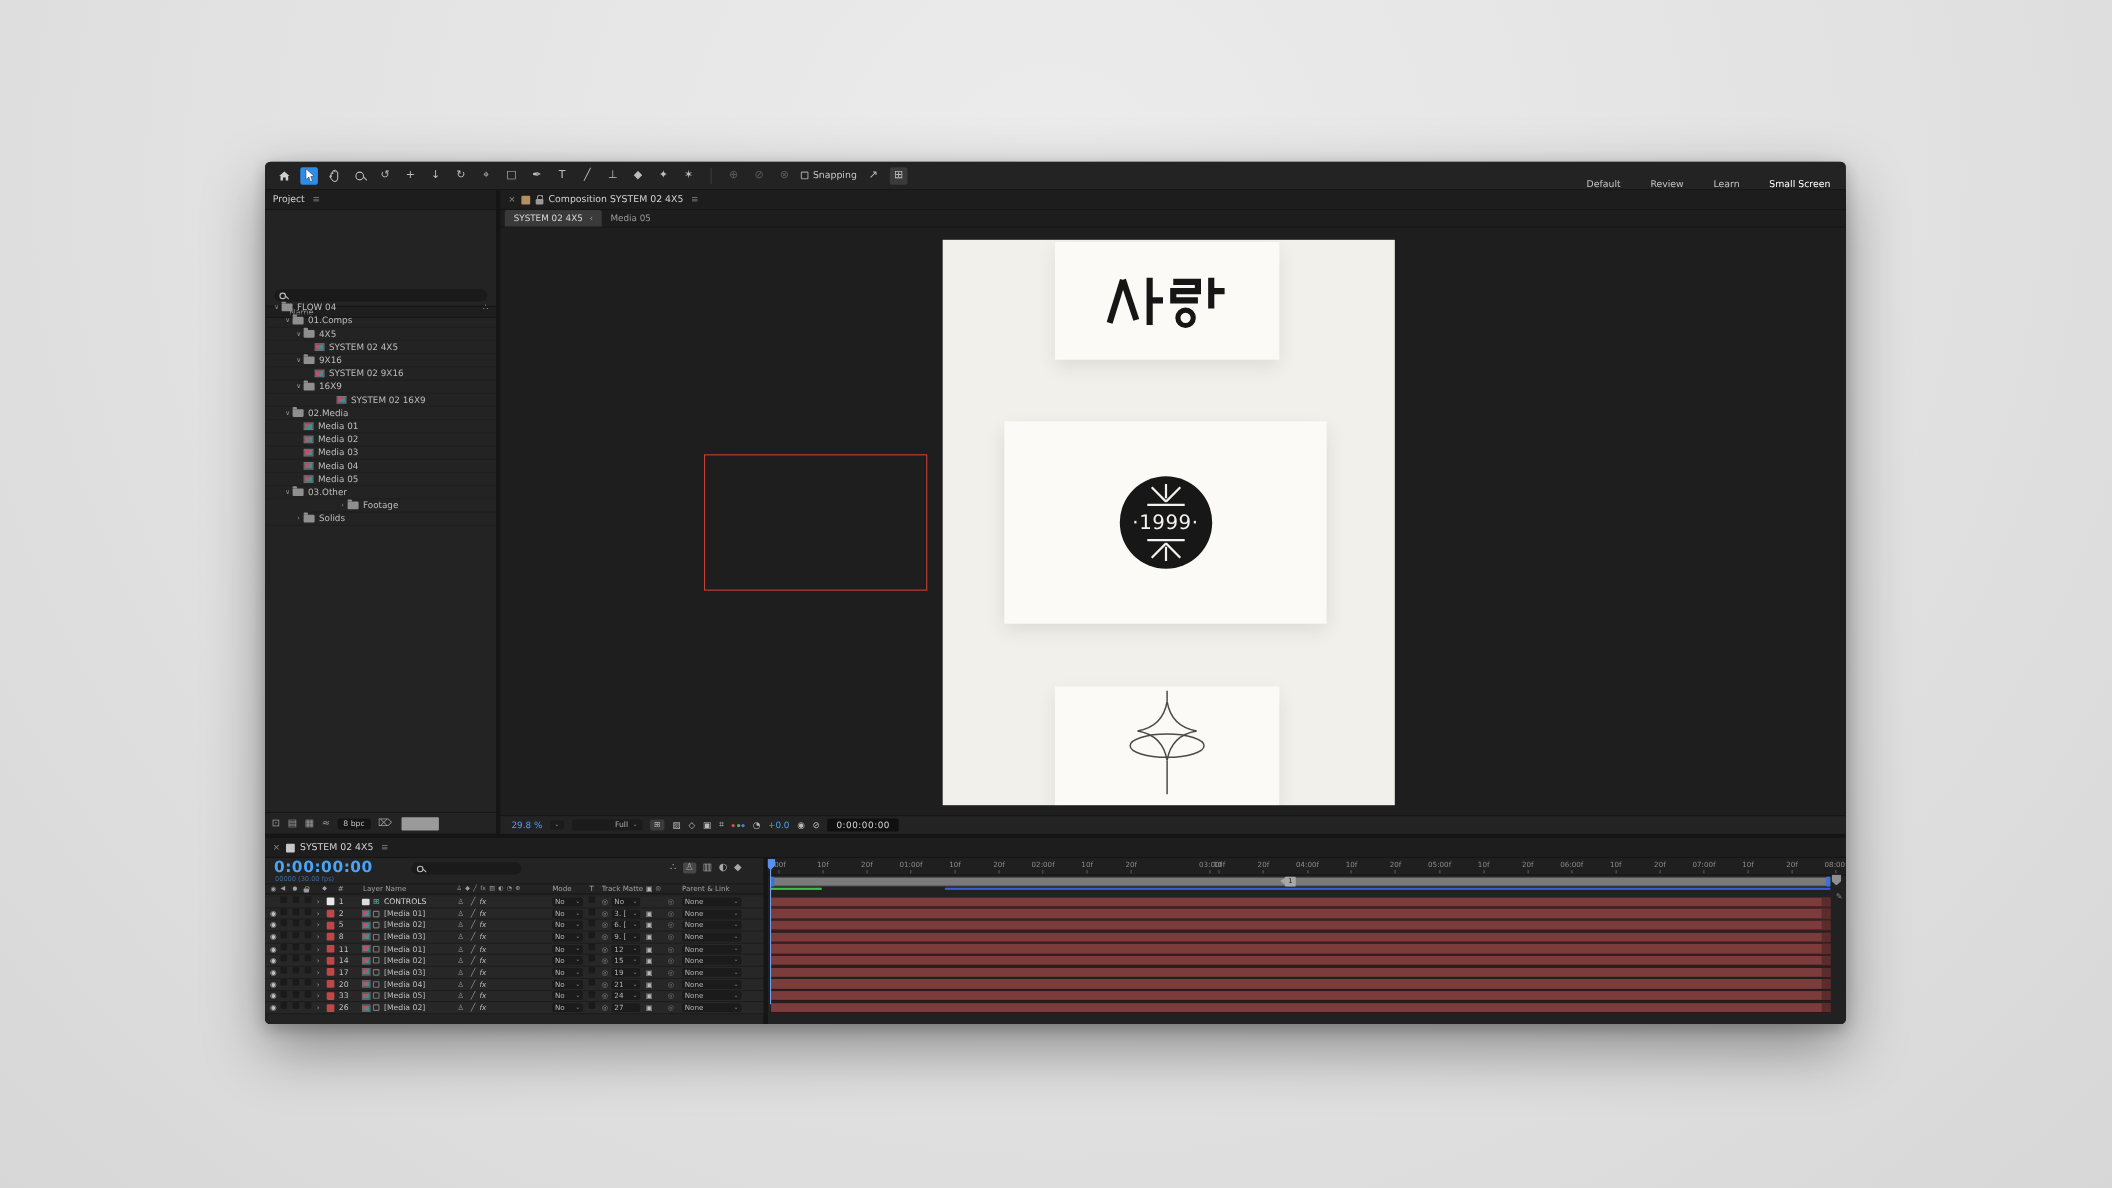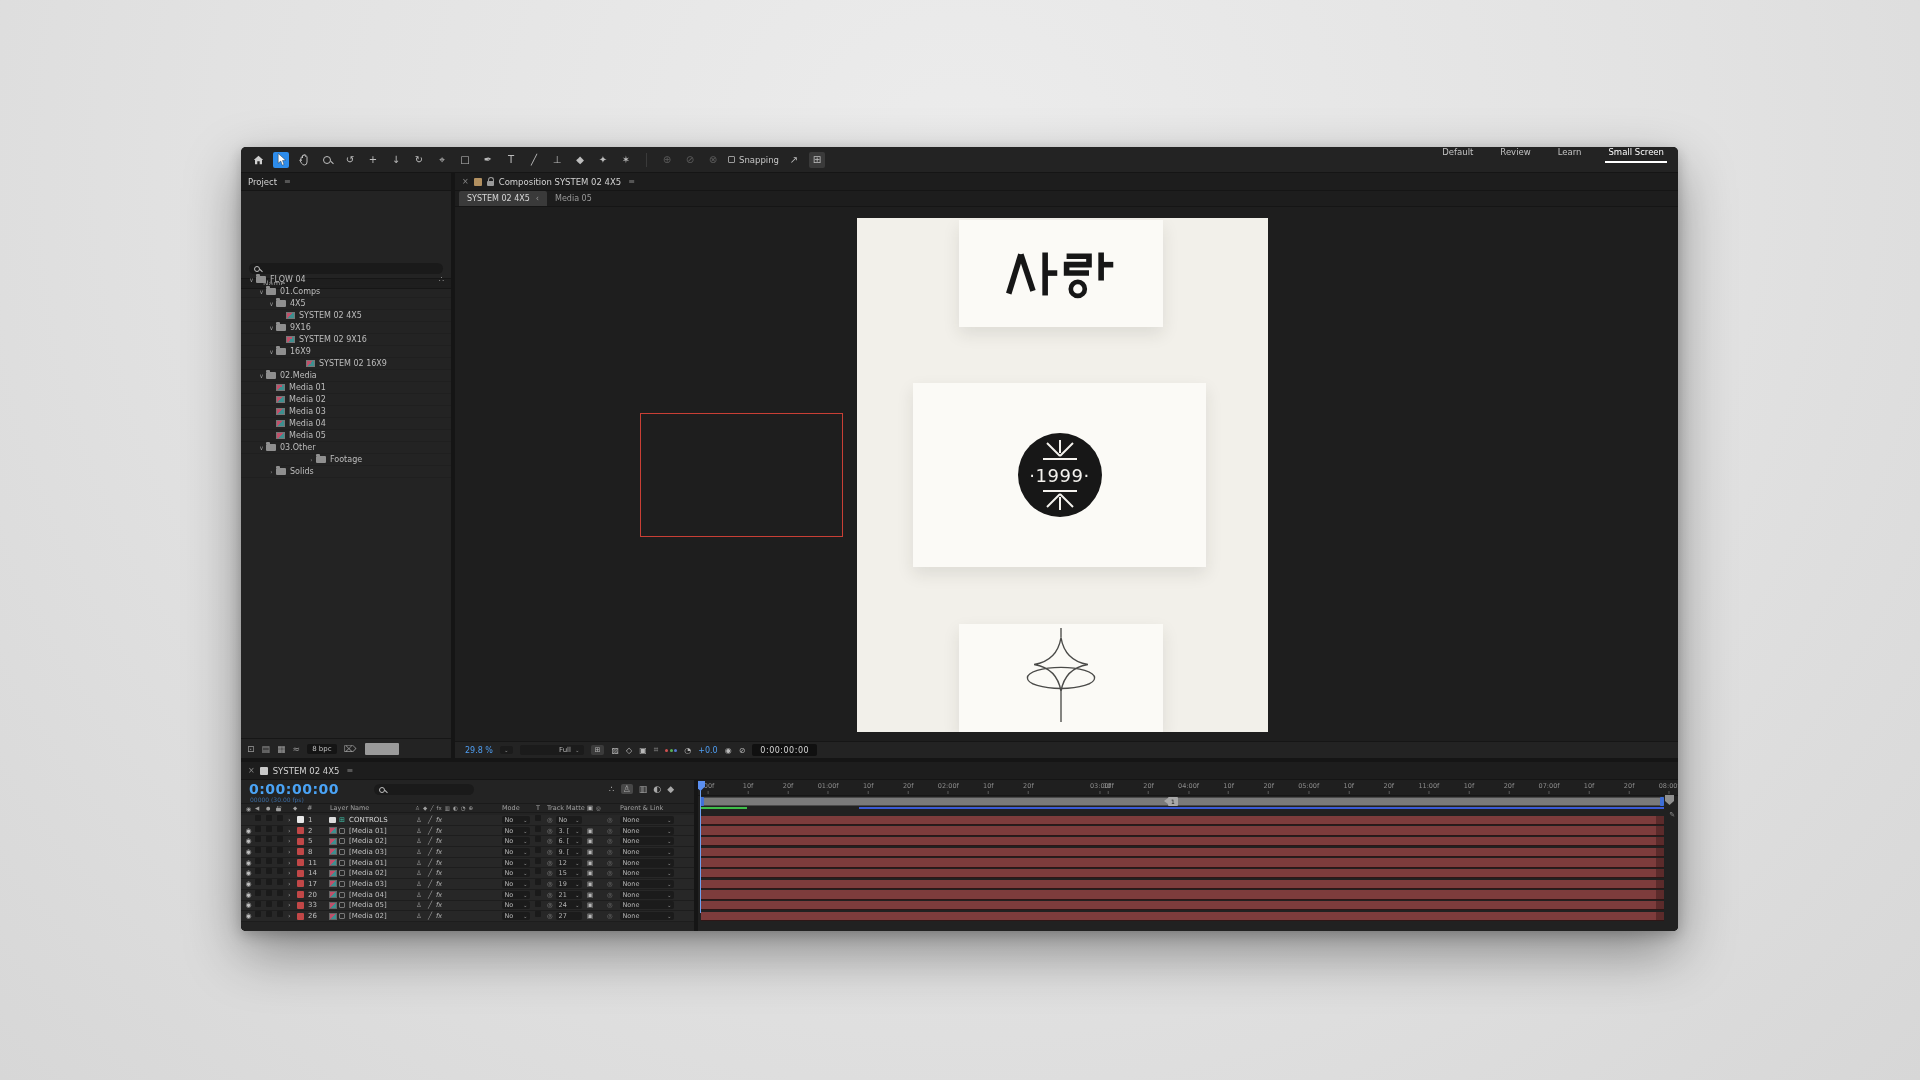"Default" .workspaces { align-items: flex-start -> flex-end }
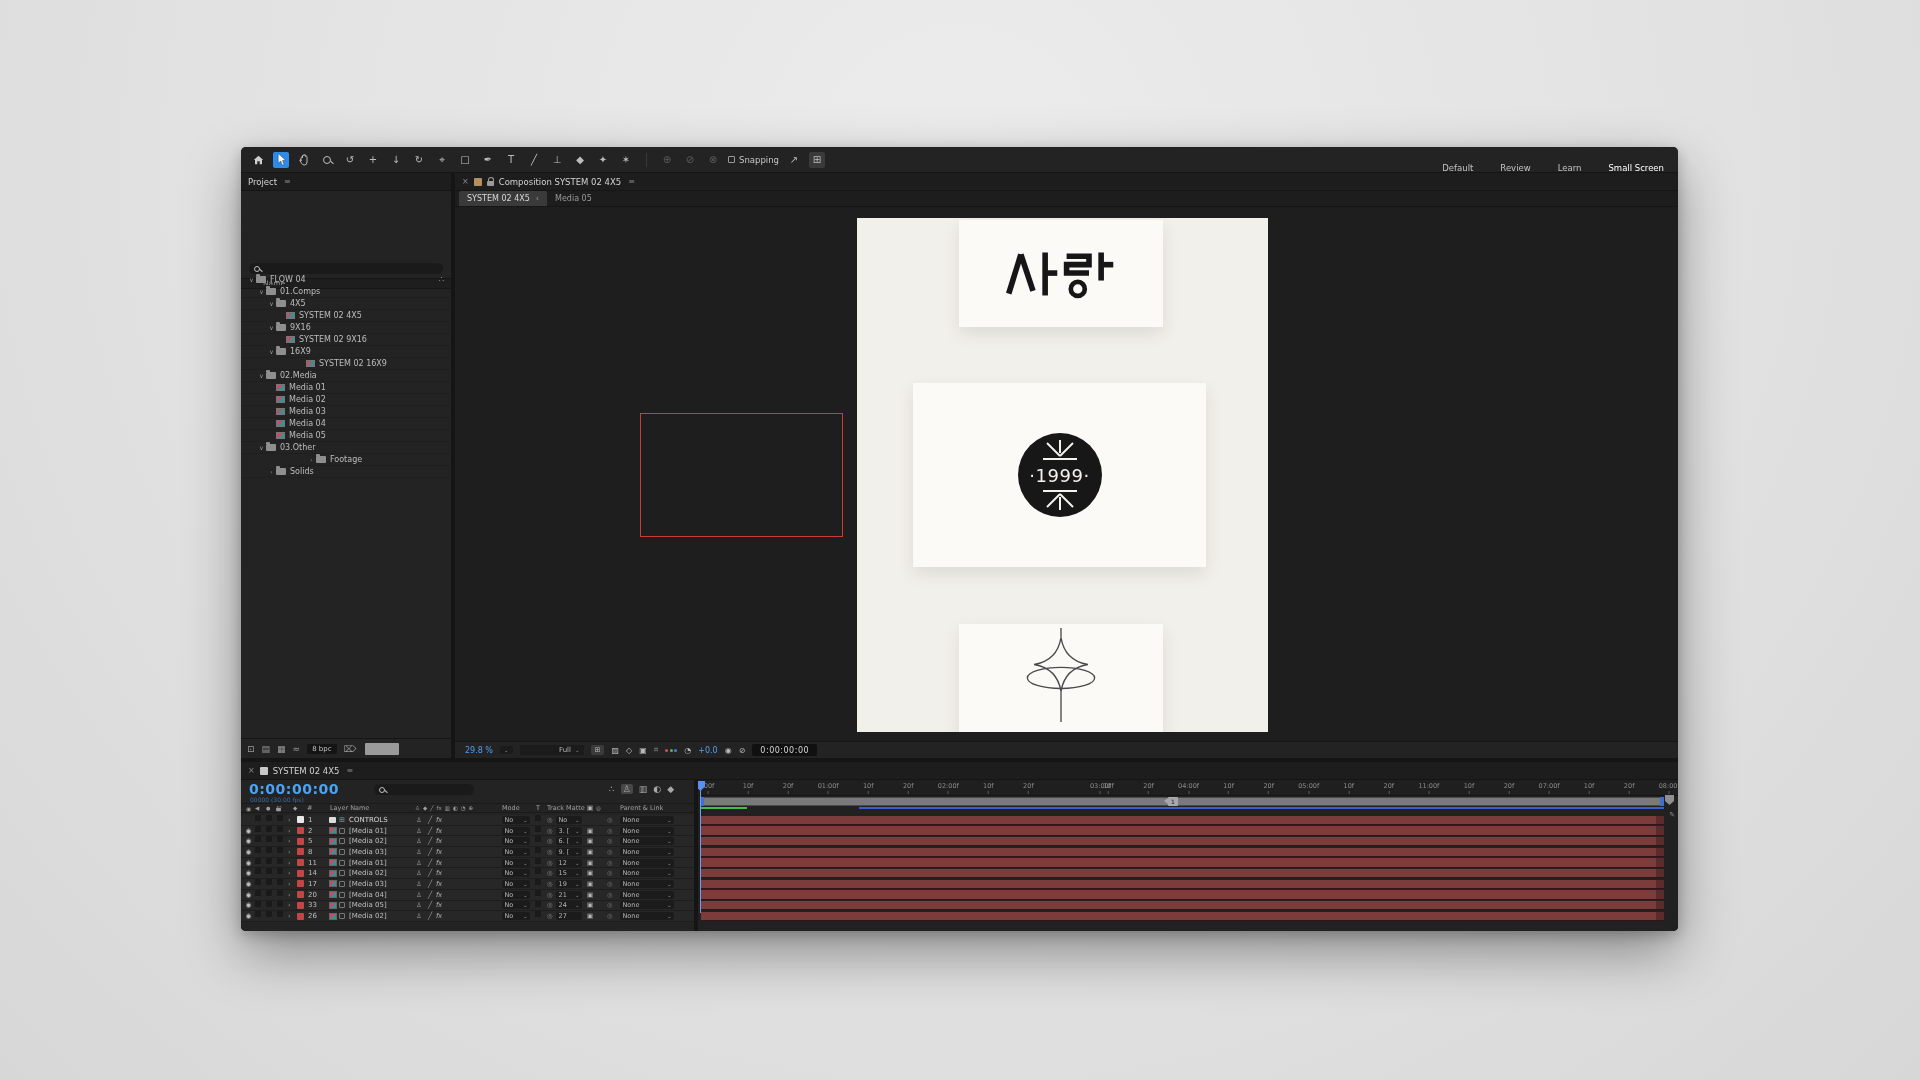"11:00f" span.rl { text: 11:00f -> 06:00f }
